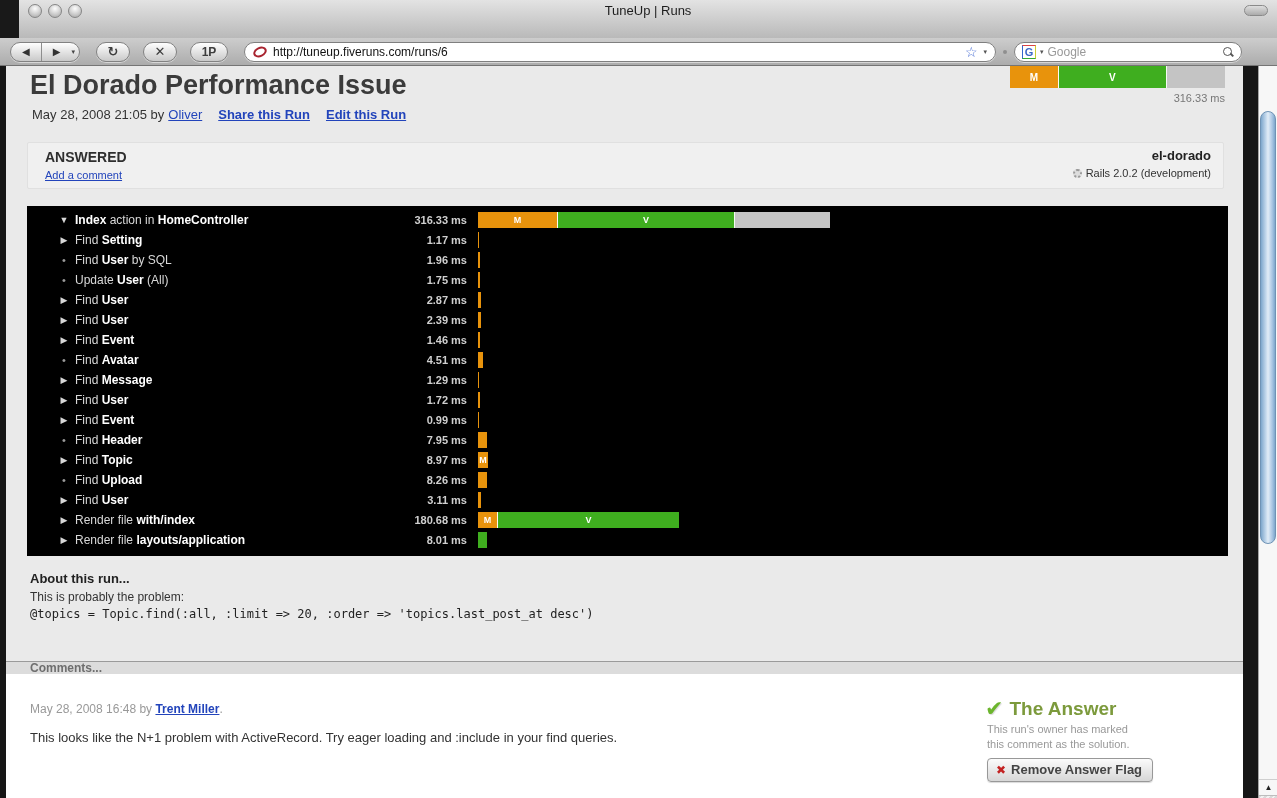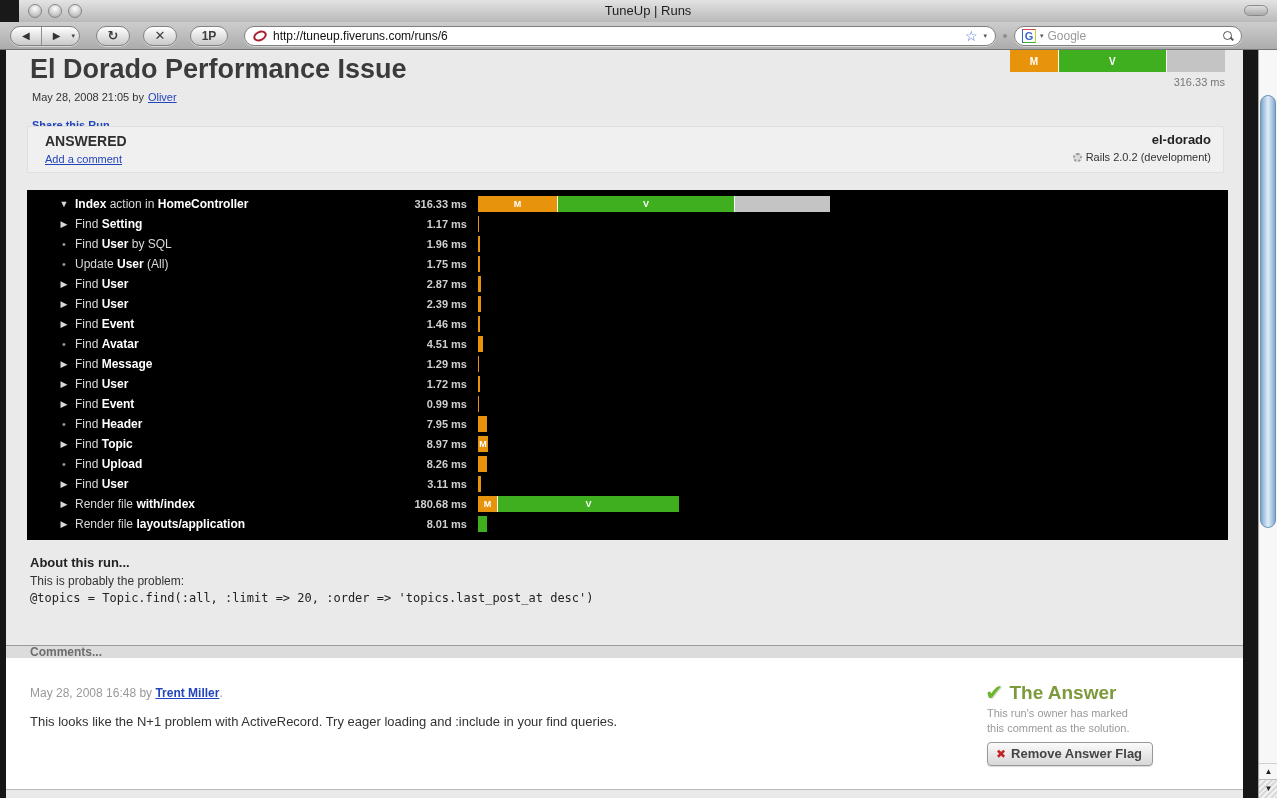"TuneUp | Runs" .titlebar { height: 22px -> 38px }
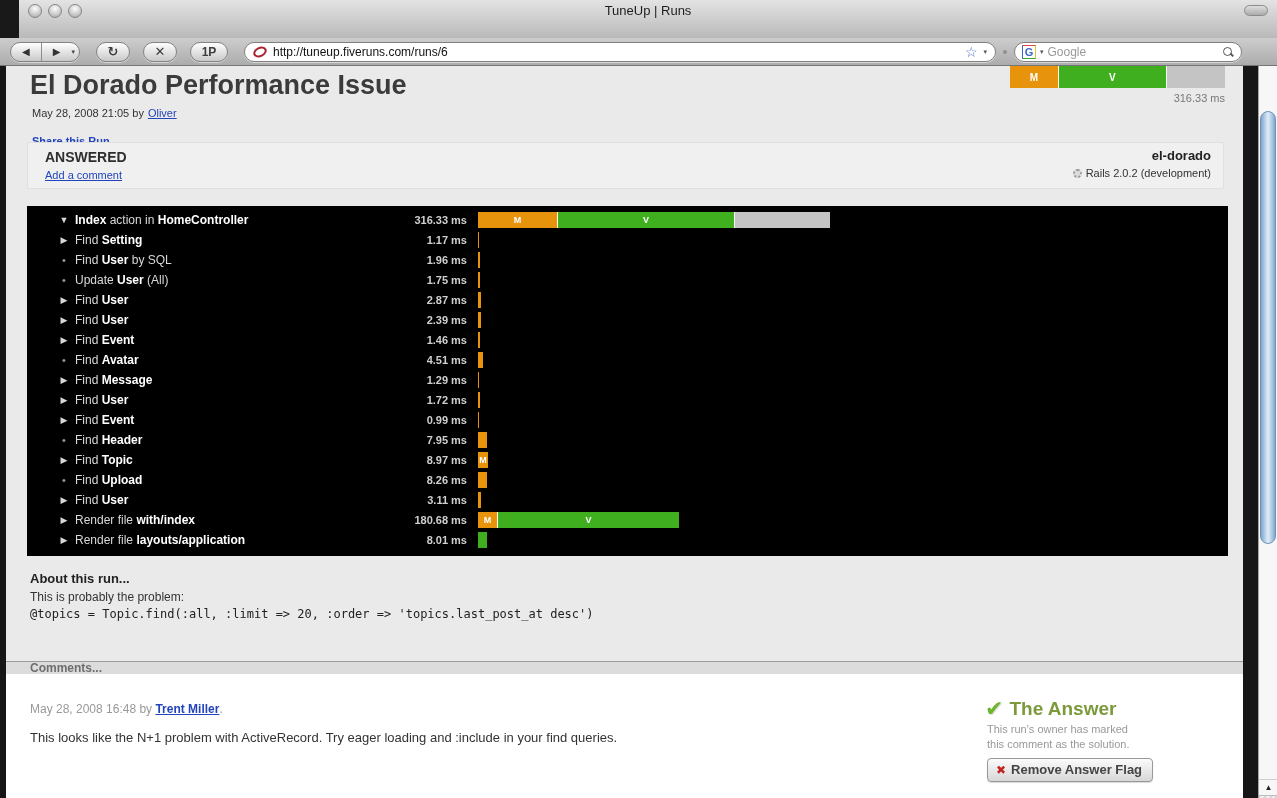"May 28, 2008 21:05 by" .meta { flex-direction: column -> none; font-size: 11px -> 13px }
